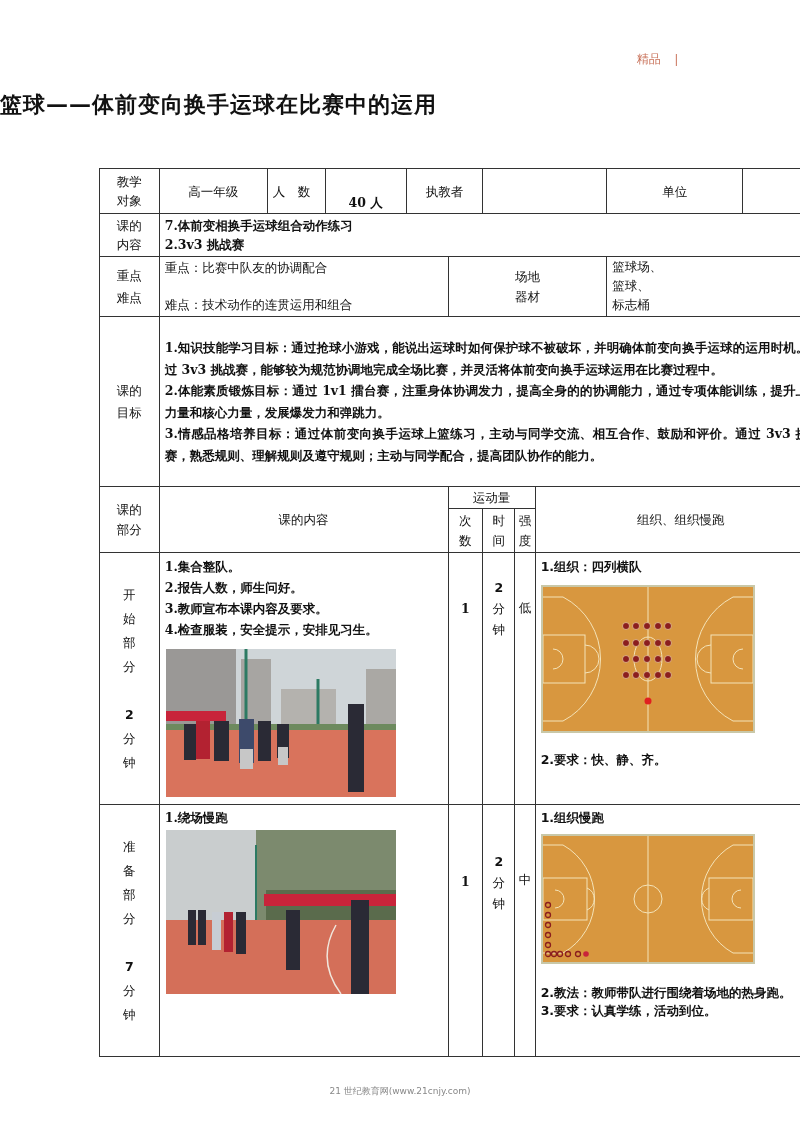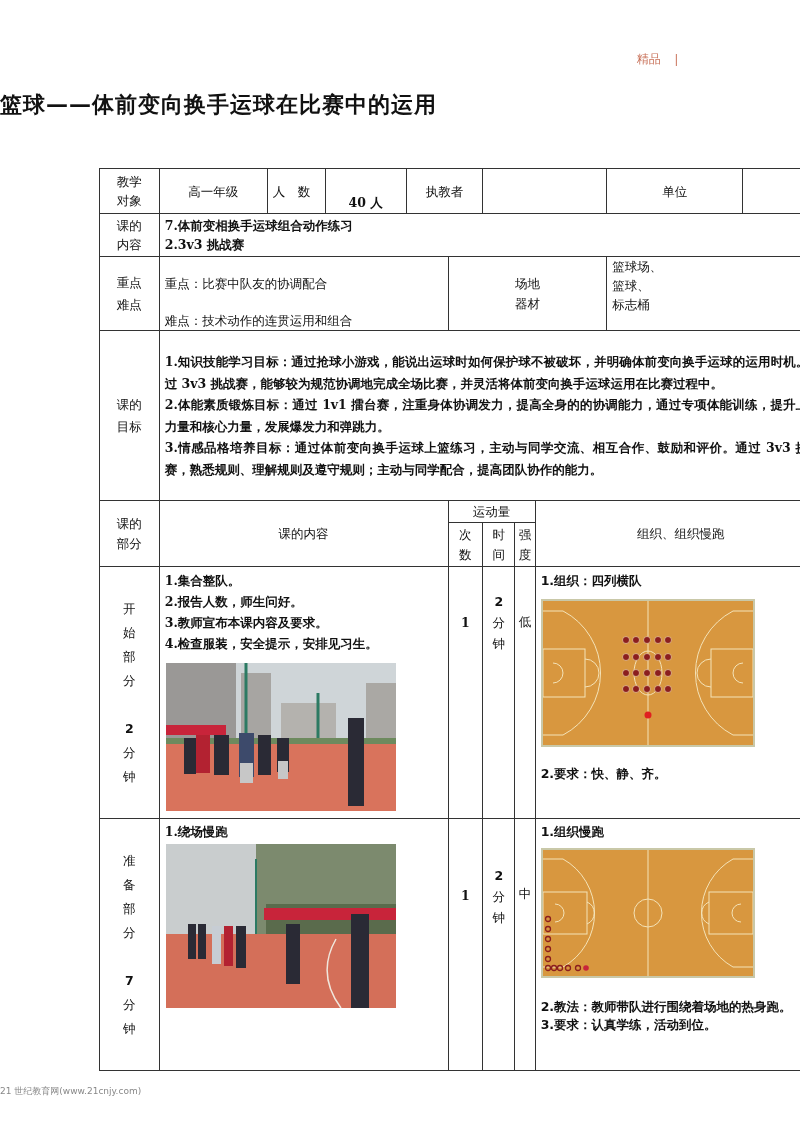"重点：比赛中队友的协调配合" td.sans { padding-top: 17px -> 1px }
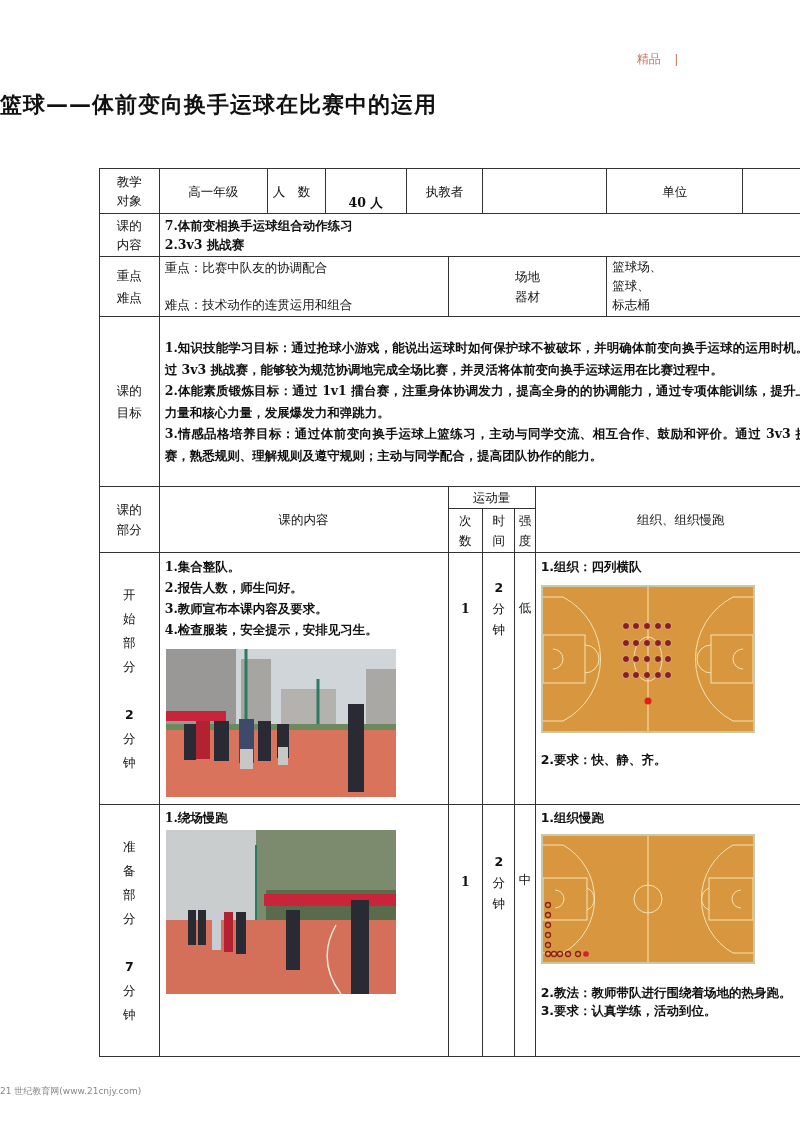"21 世纪教育网(www.21cnjy.com)" .footer { text-align: left -> center }
